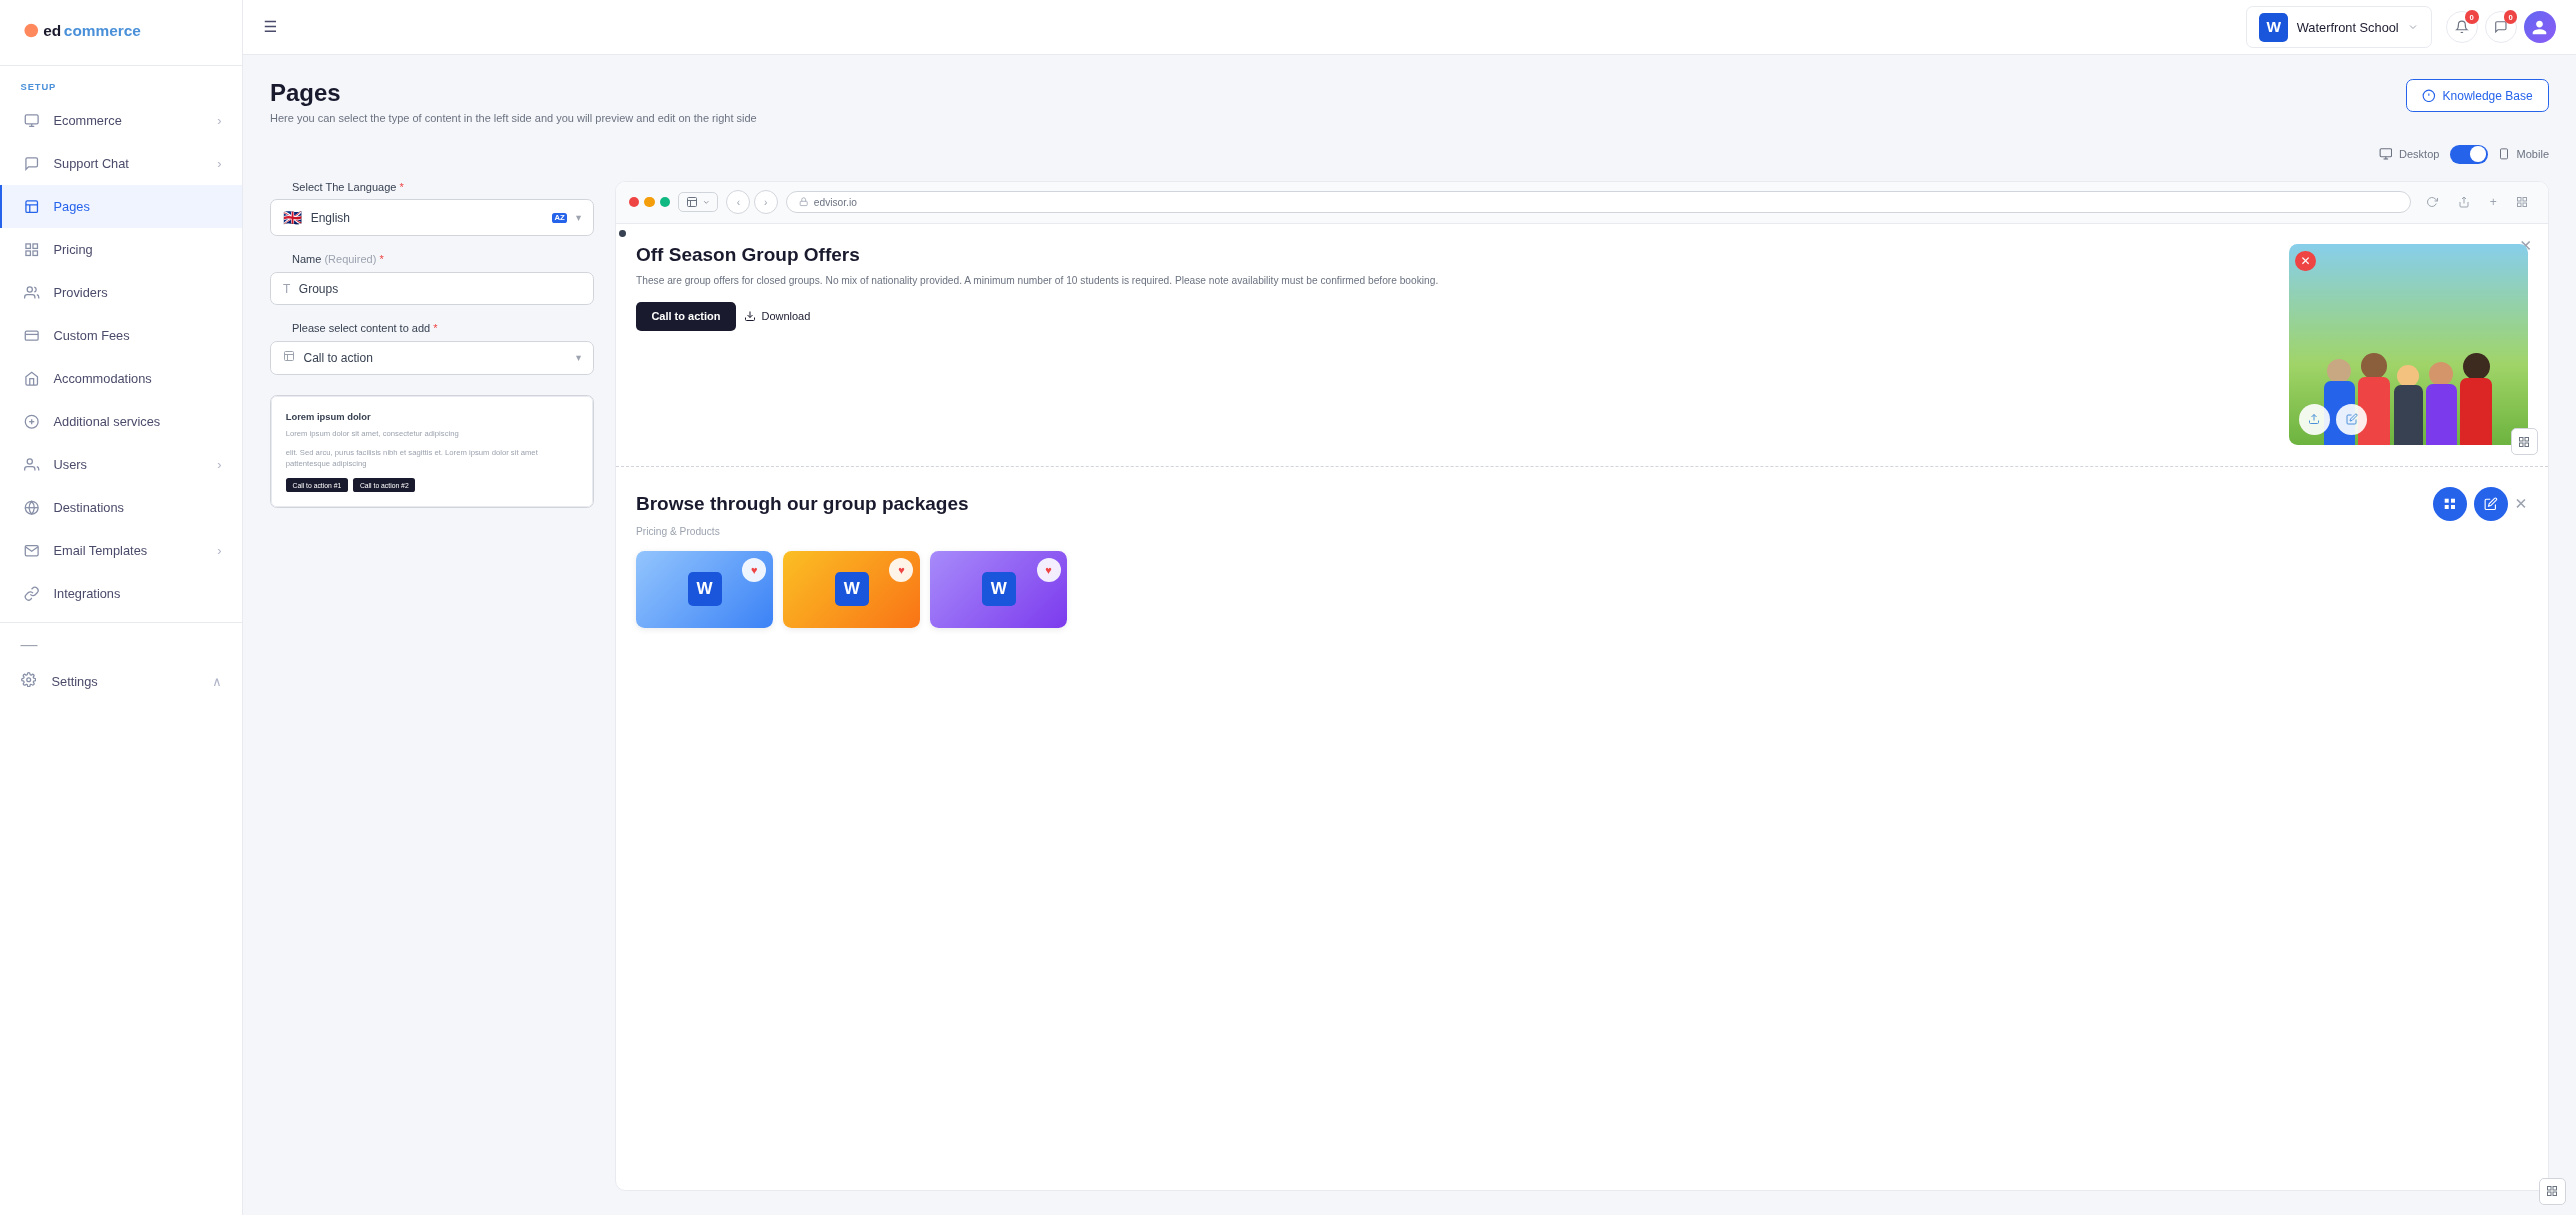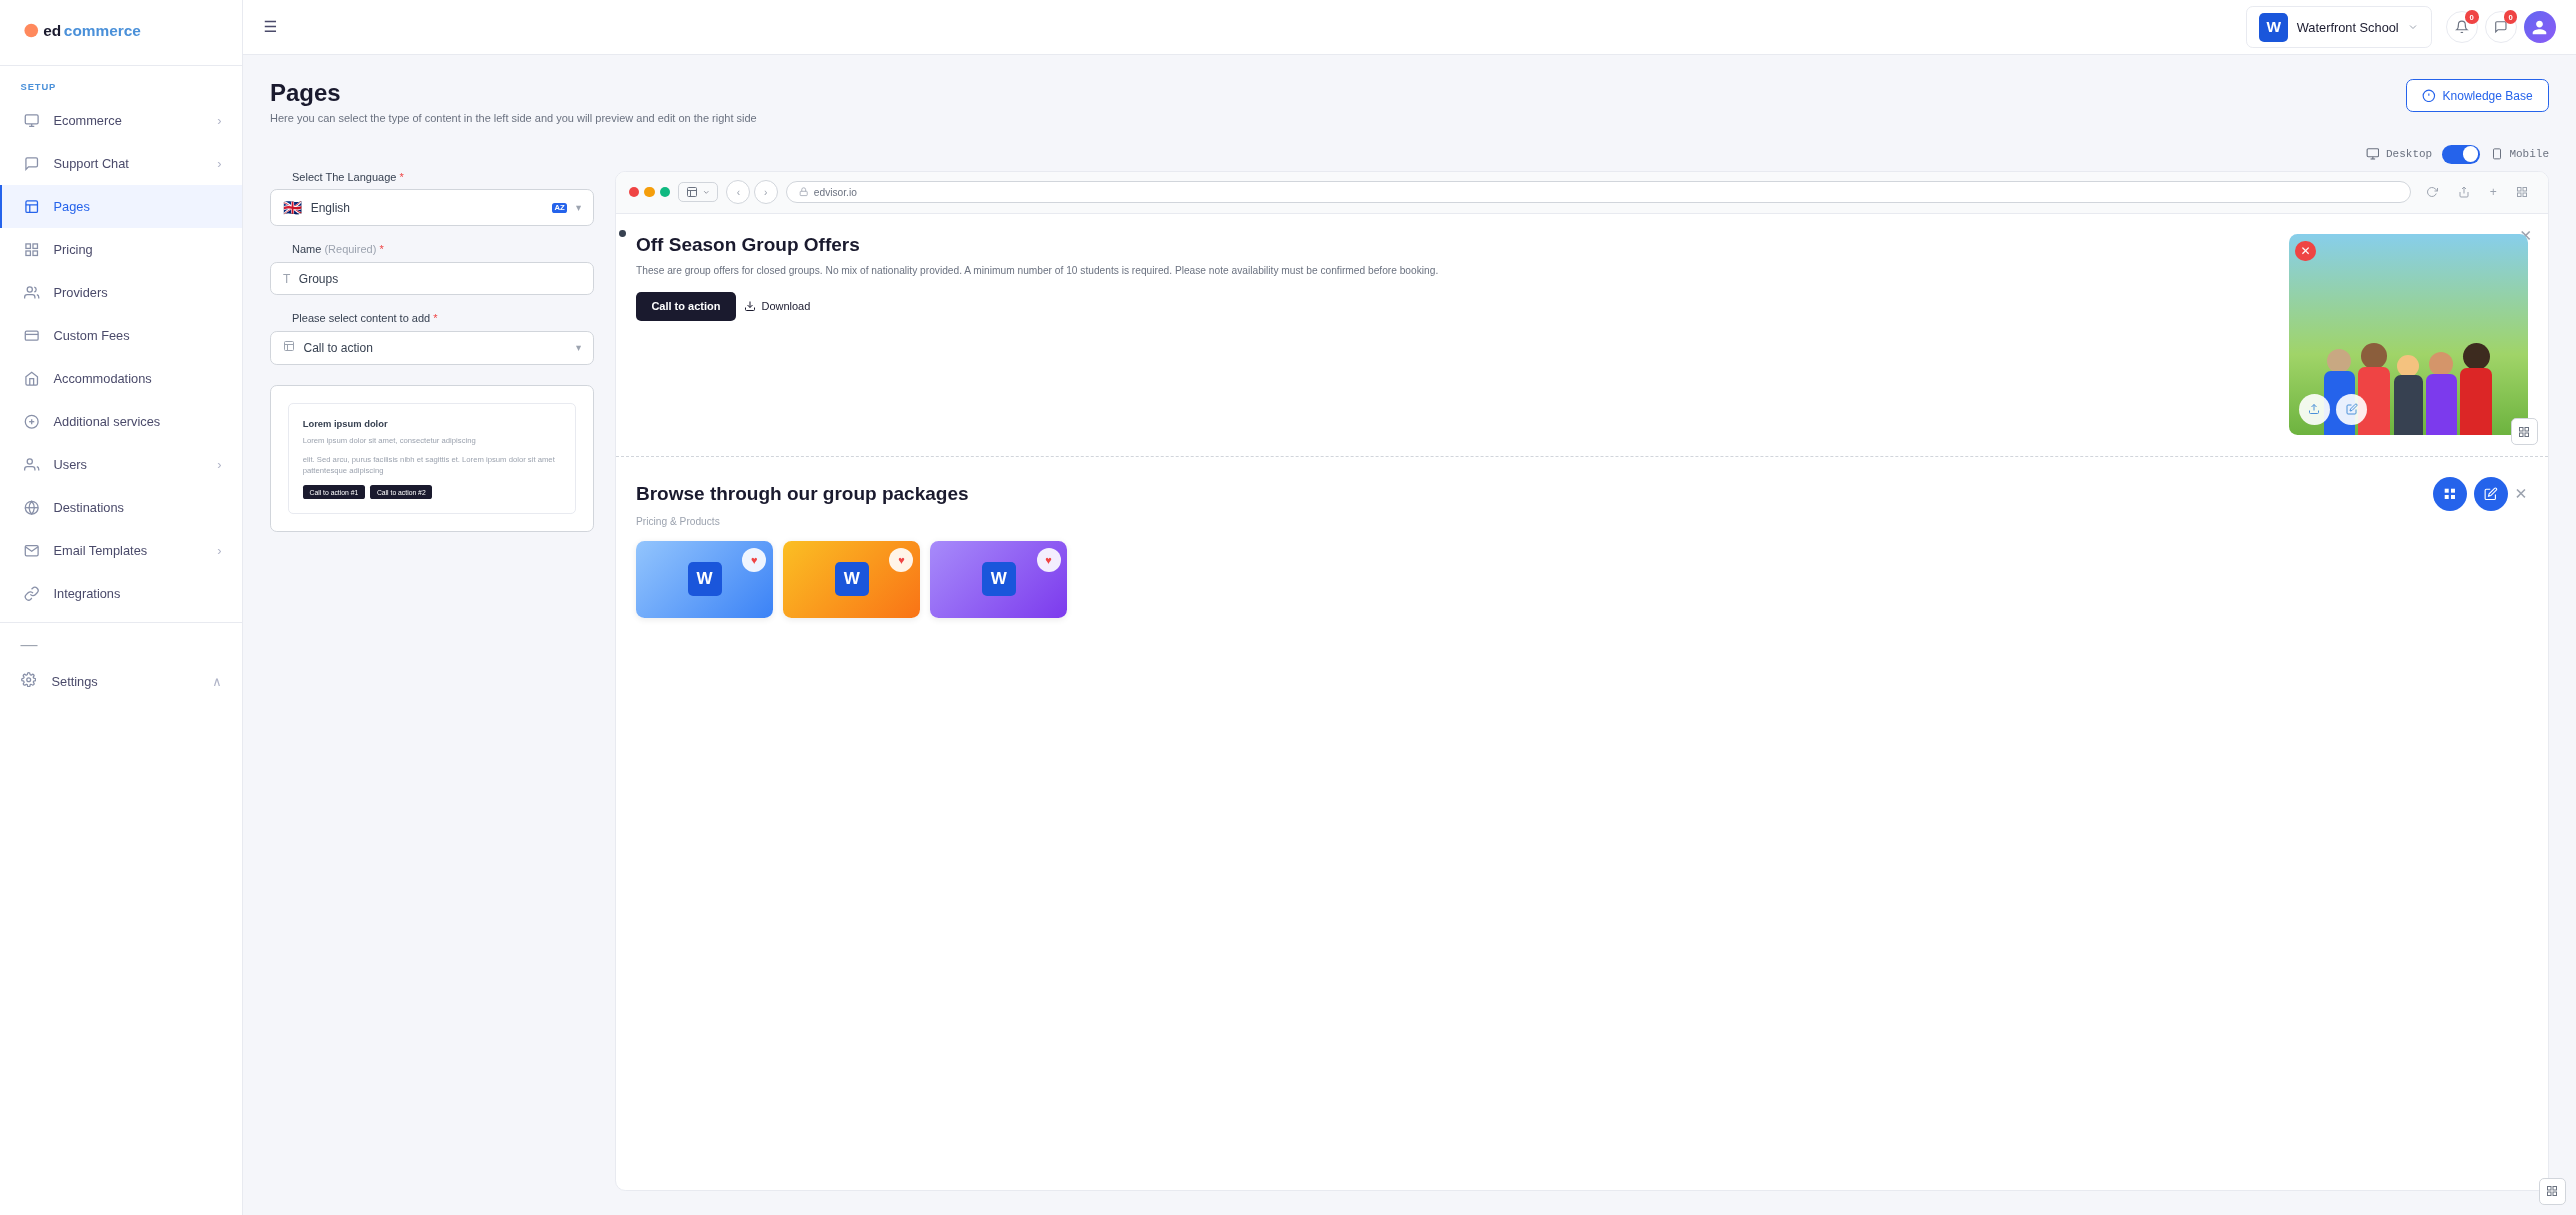"Desktop" .view-toggle { font-family: Liberation Mono, monospace -> none; margin-bottom: 7px -> 17px }
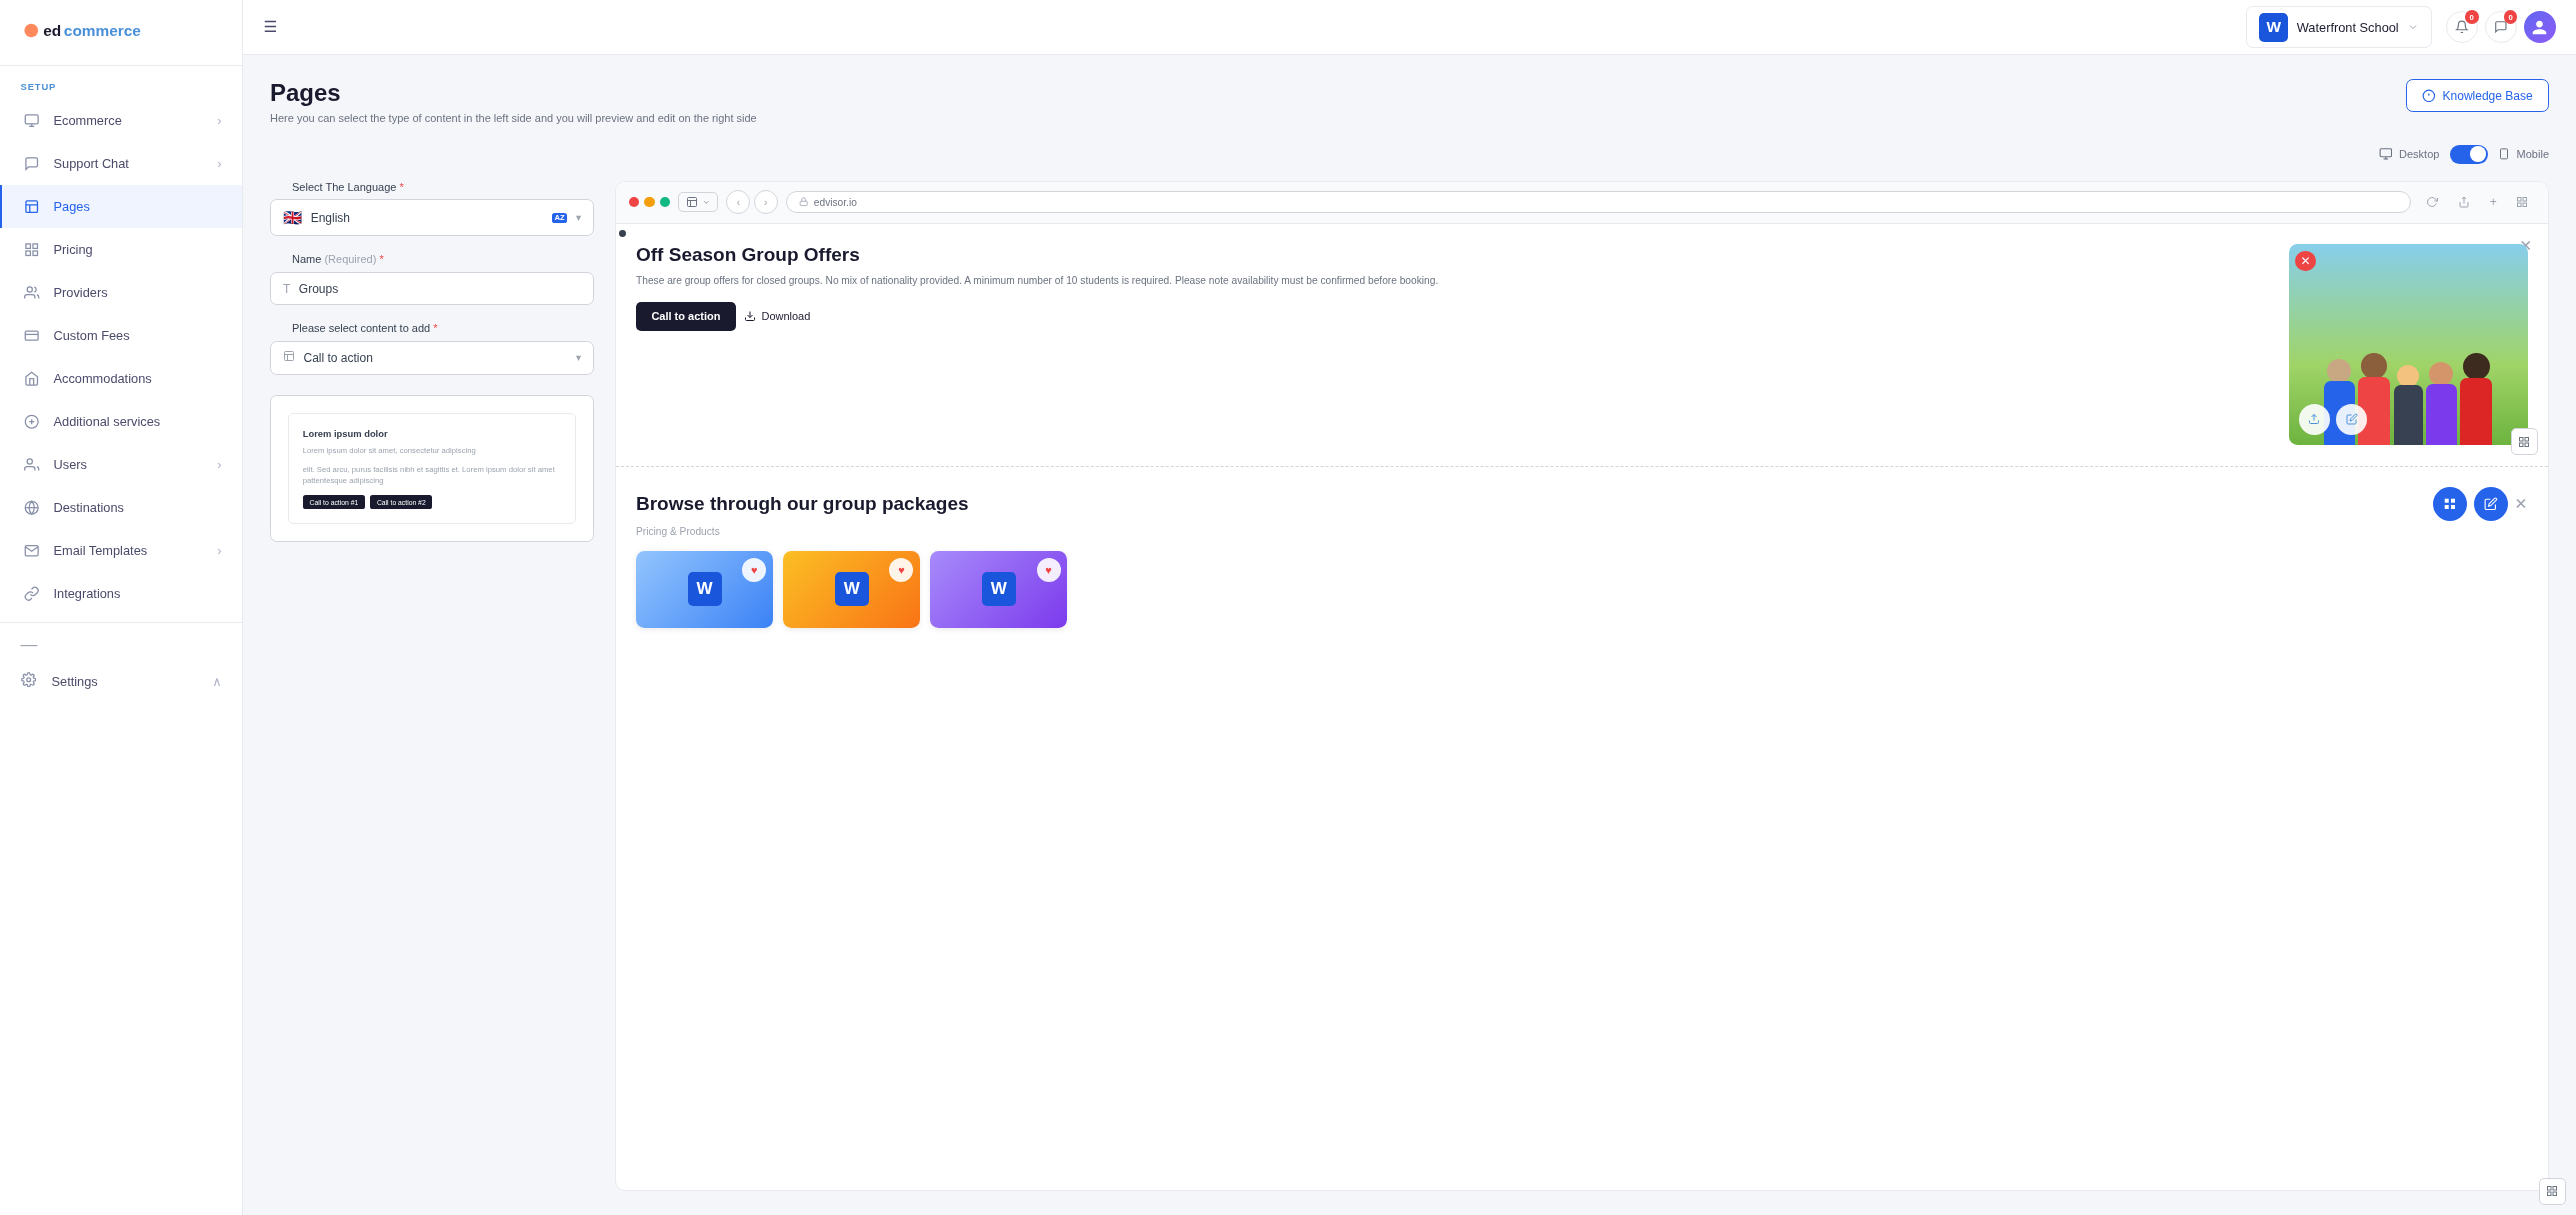"Lorem ipsum dolor" .preview-card { padding: 17px -> none }
